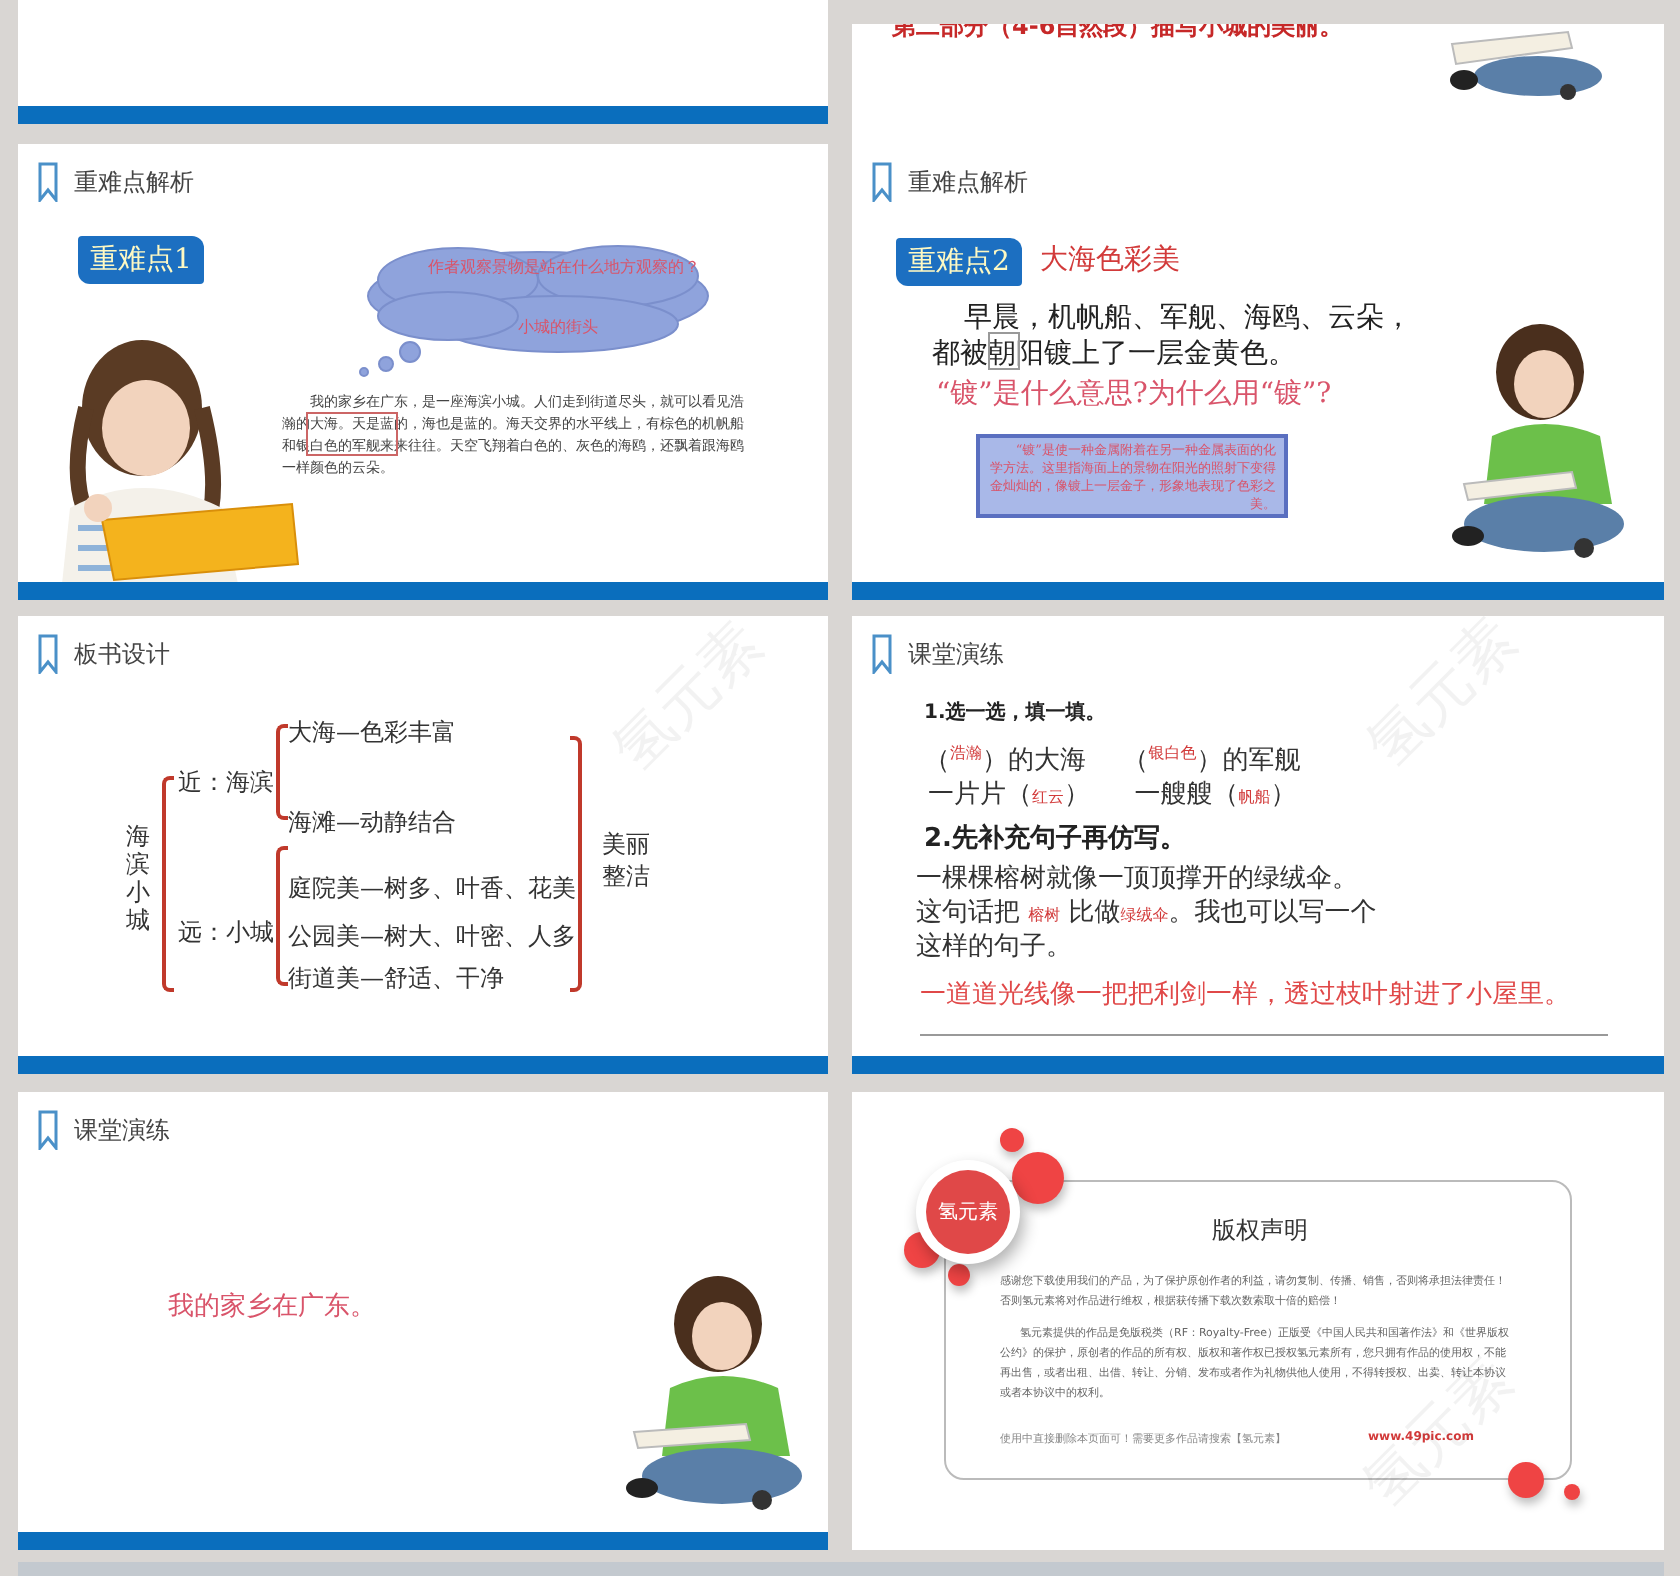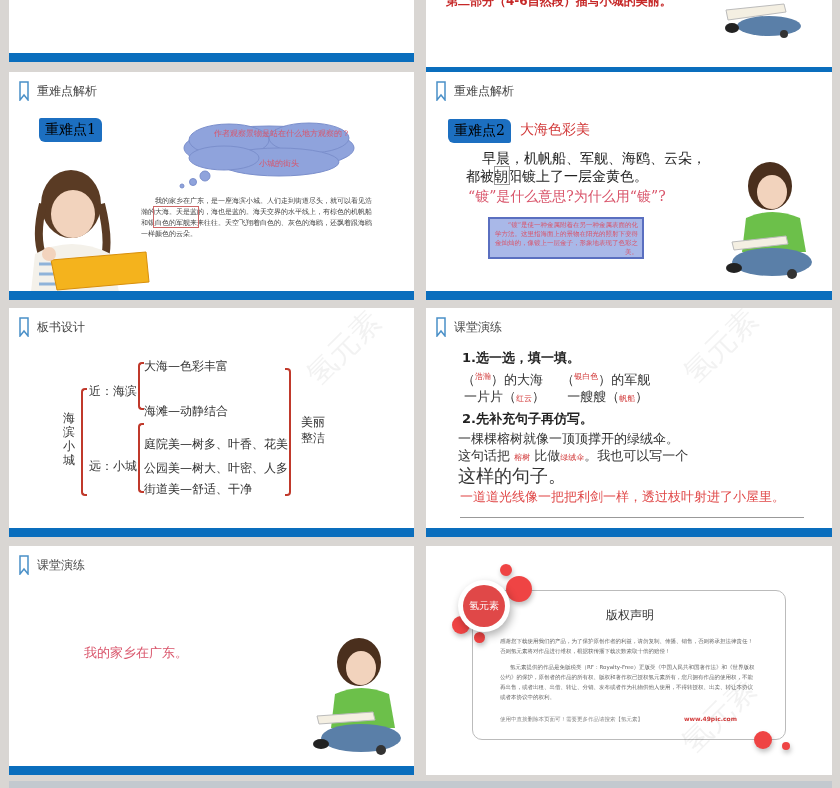"第二部分（4-6自然段）描写小城的美丽。" div.slide { top: 0 -> 12px }
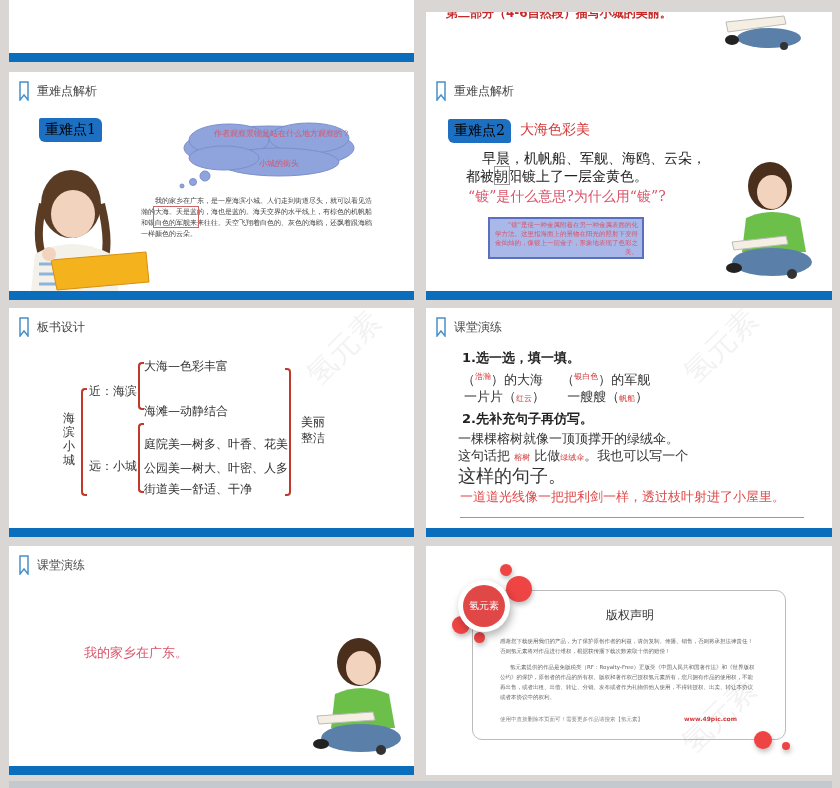"重难点1" .tag { color: #000000 -> #fef9c3 }
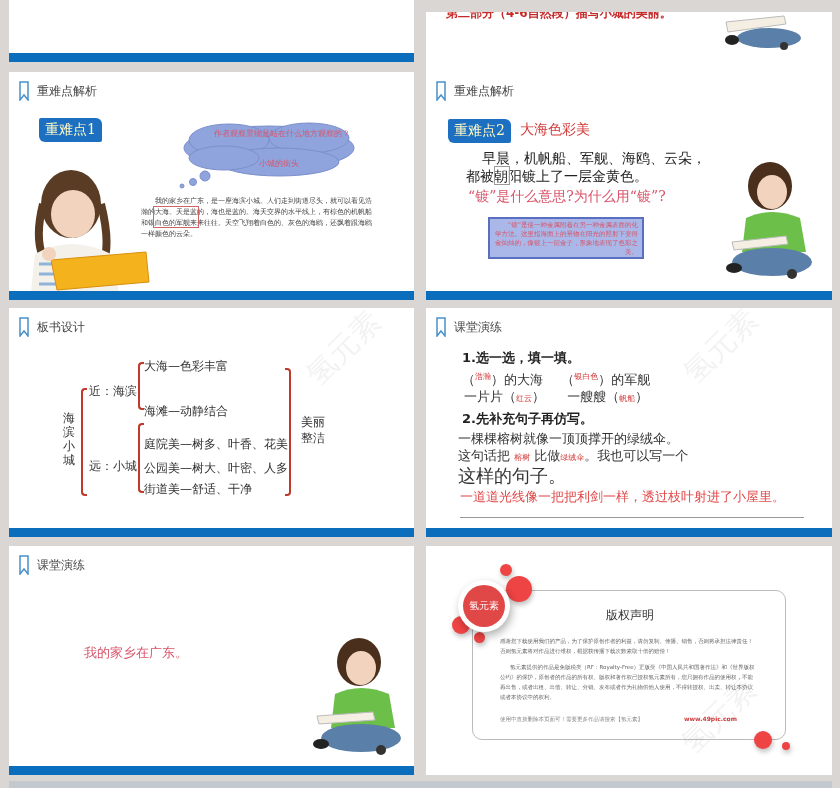"1.选一选，填一填。" div.abs { font-size: 13px -> 10px }
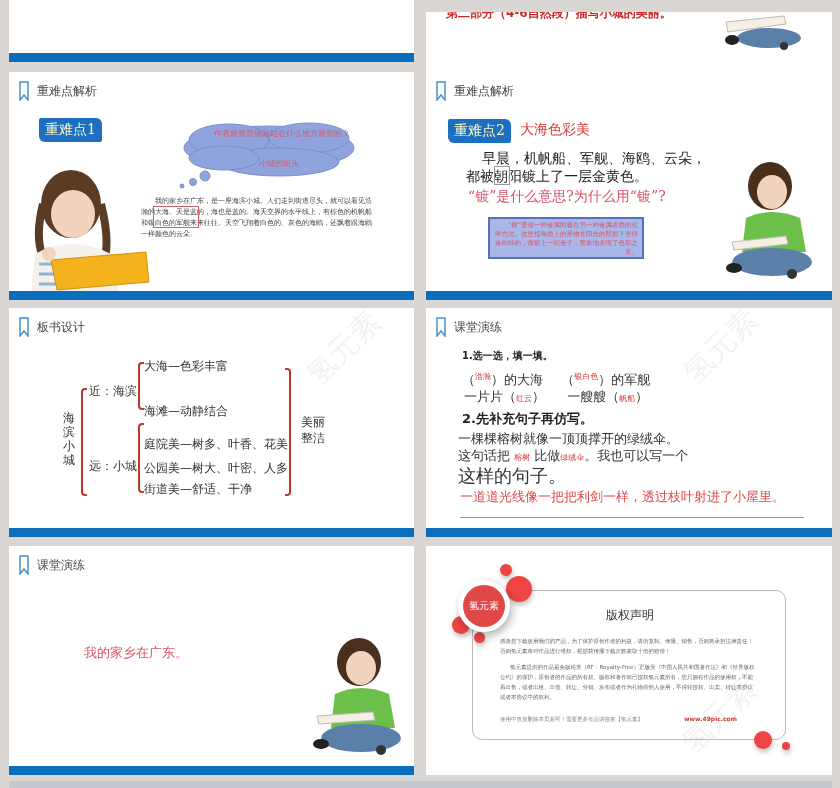"这样的句子。" div.abs { font-size: 18px -> 13px }
